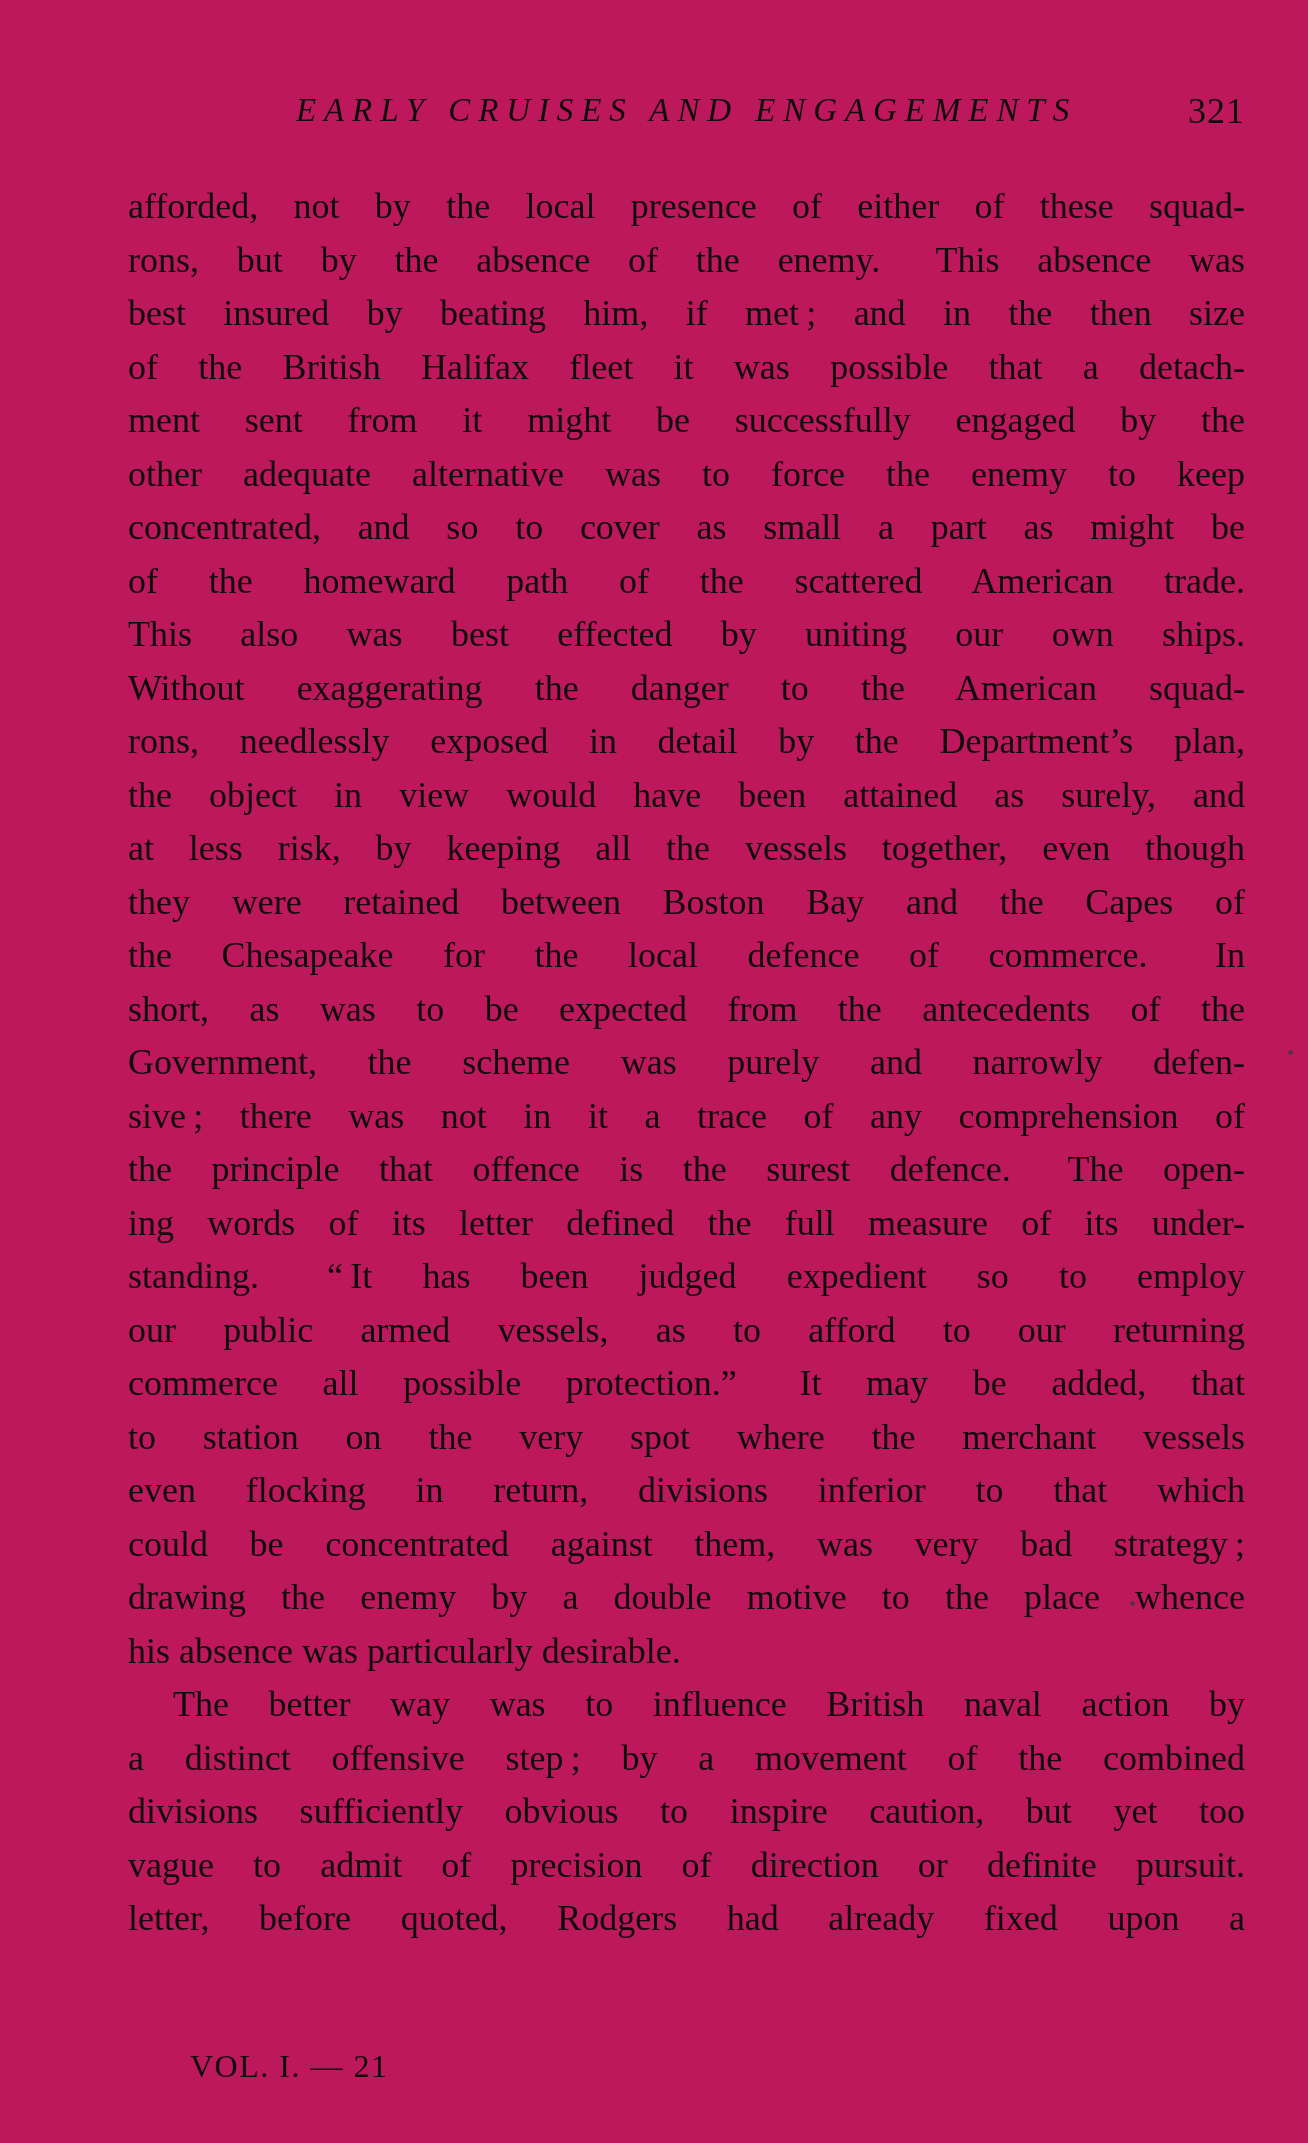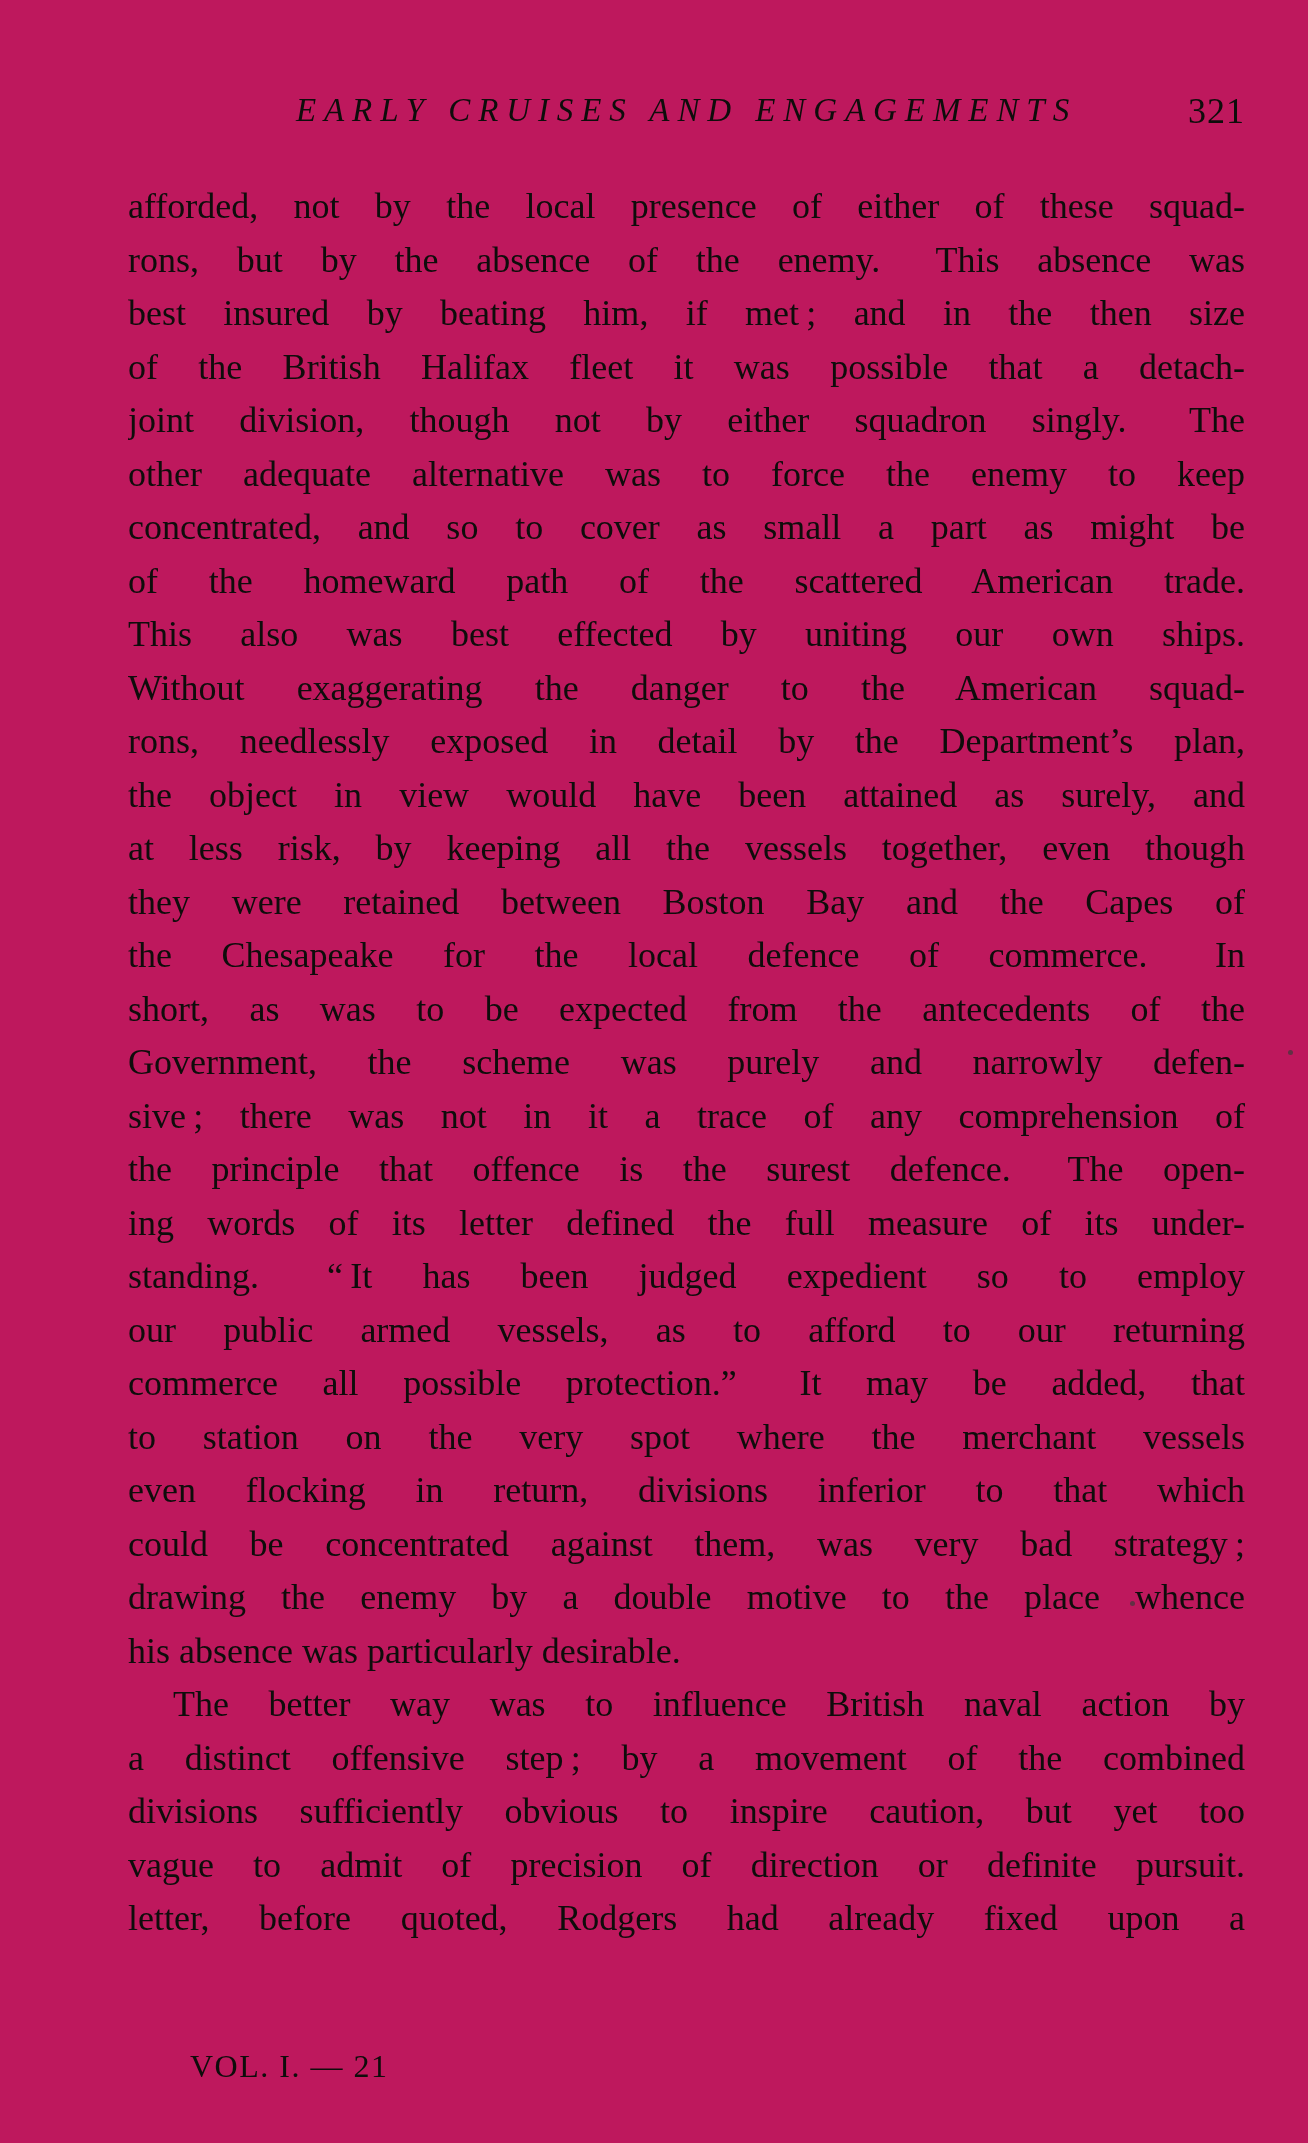"ment sent from it might" div.line { html: none -> <div>ment sent from it might be successfully engaged by the</div> }
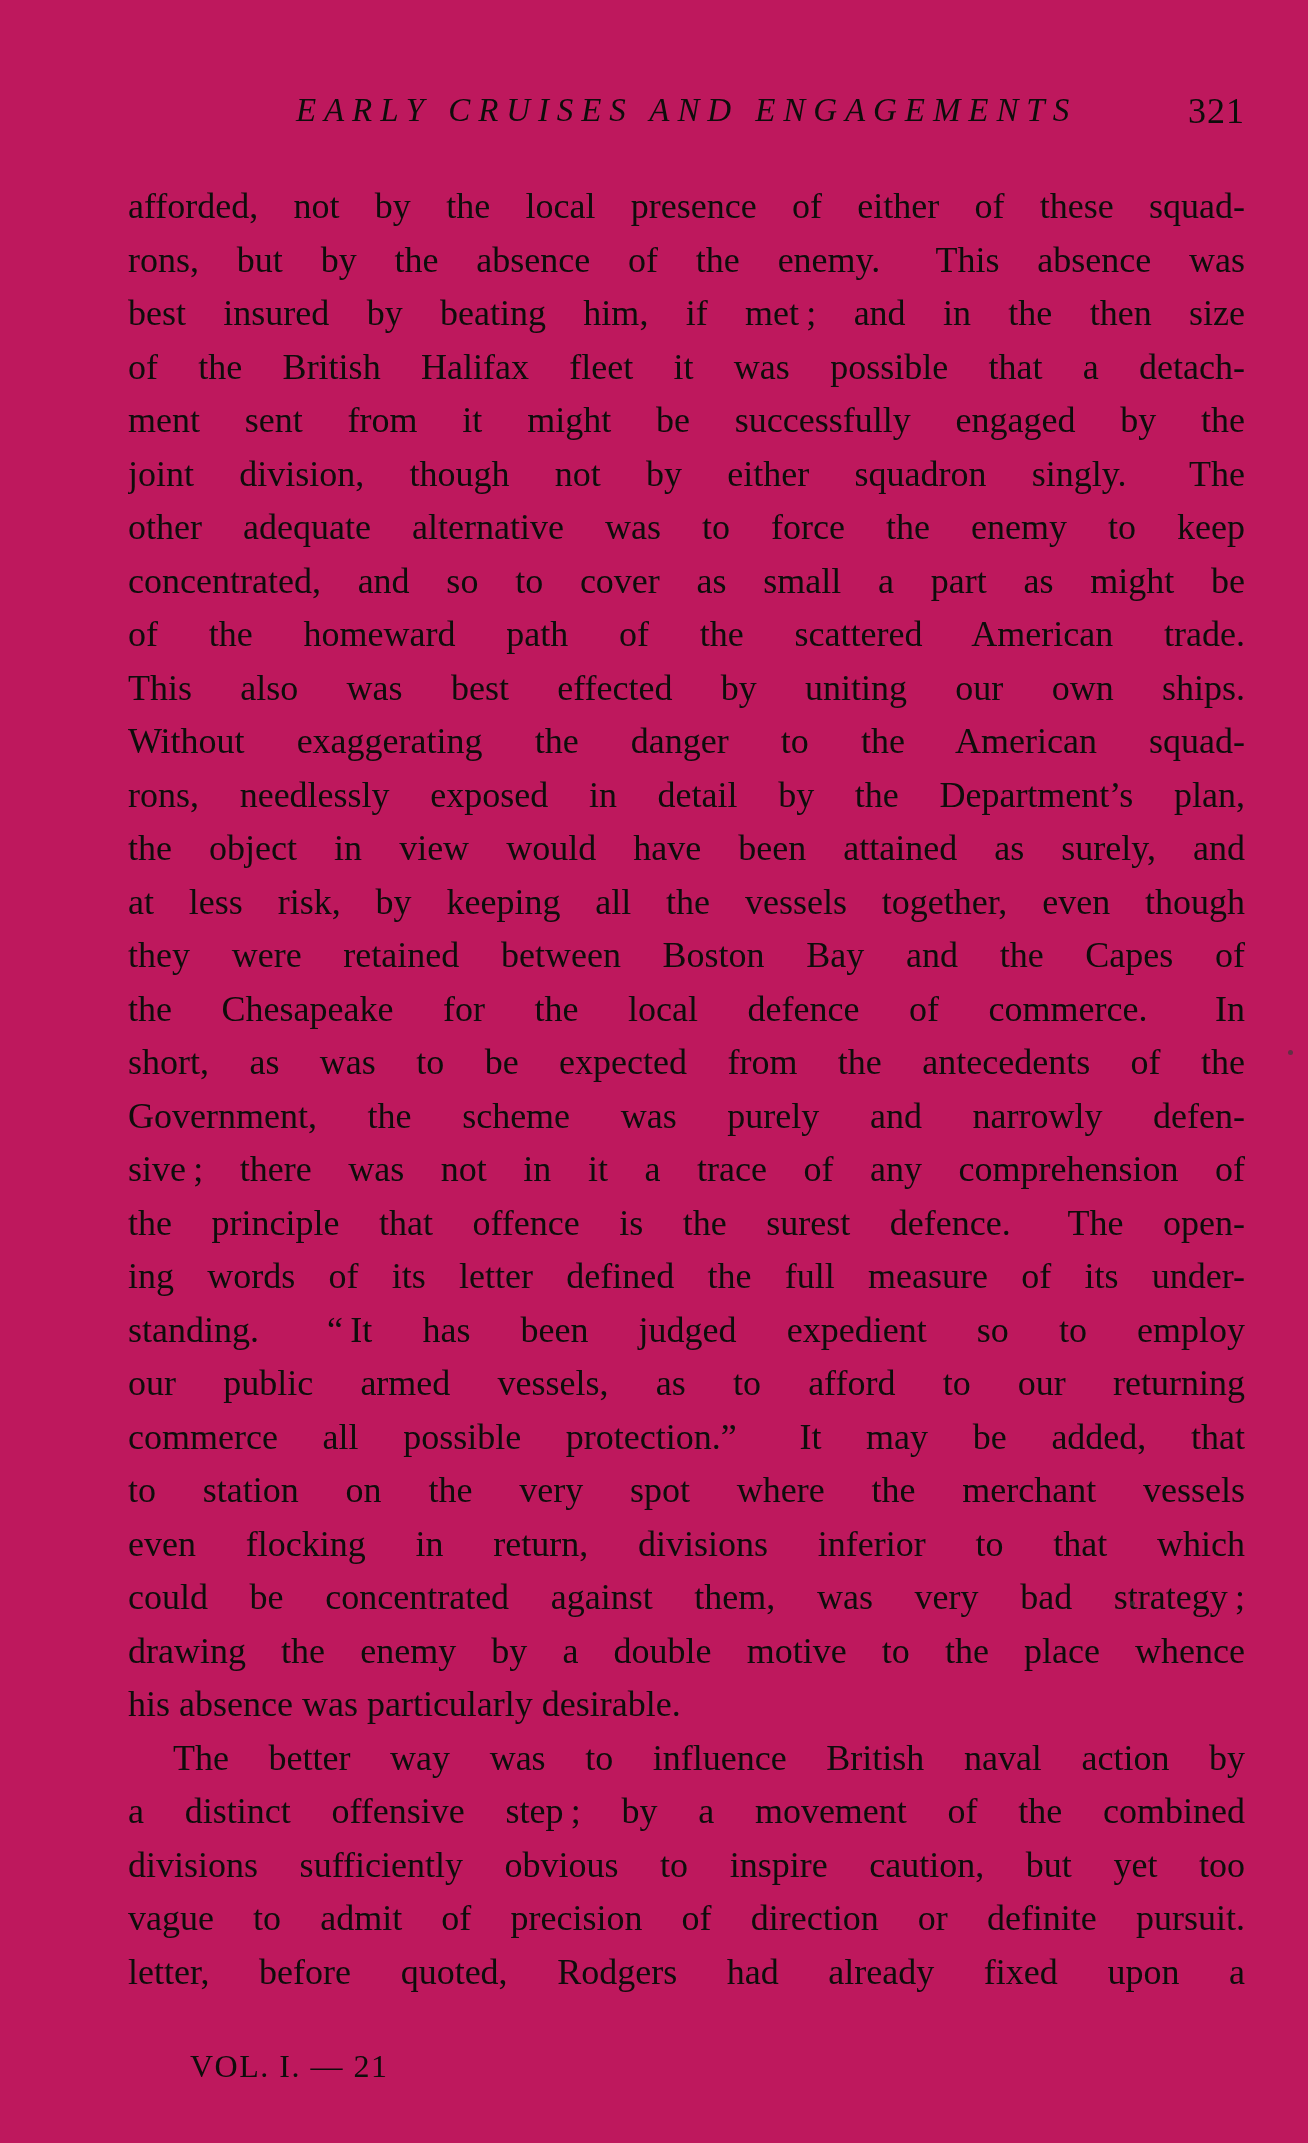"joint division, though not by" div.line { html: <div>joint division, though not by either squadron singly. The</div> -> none }
